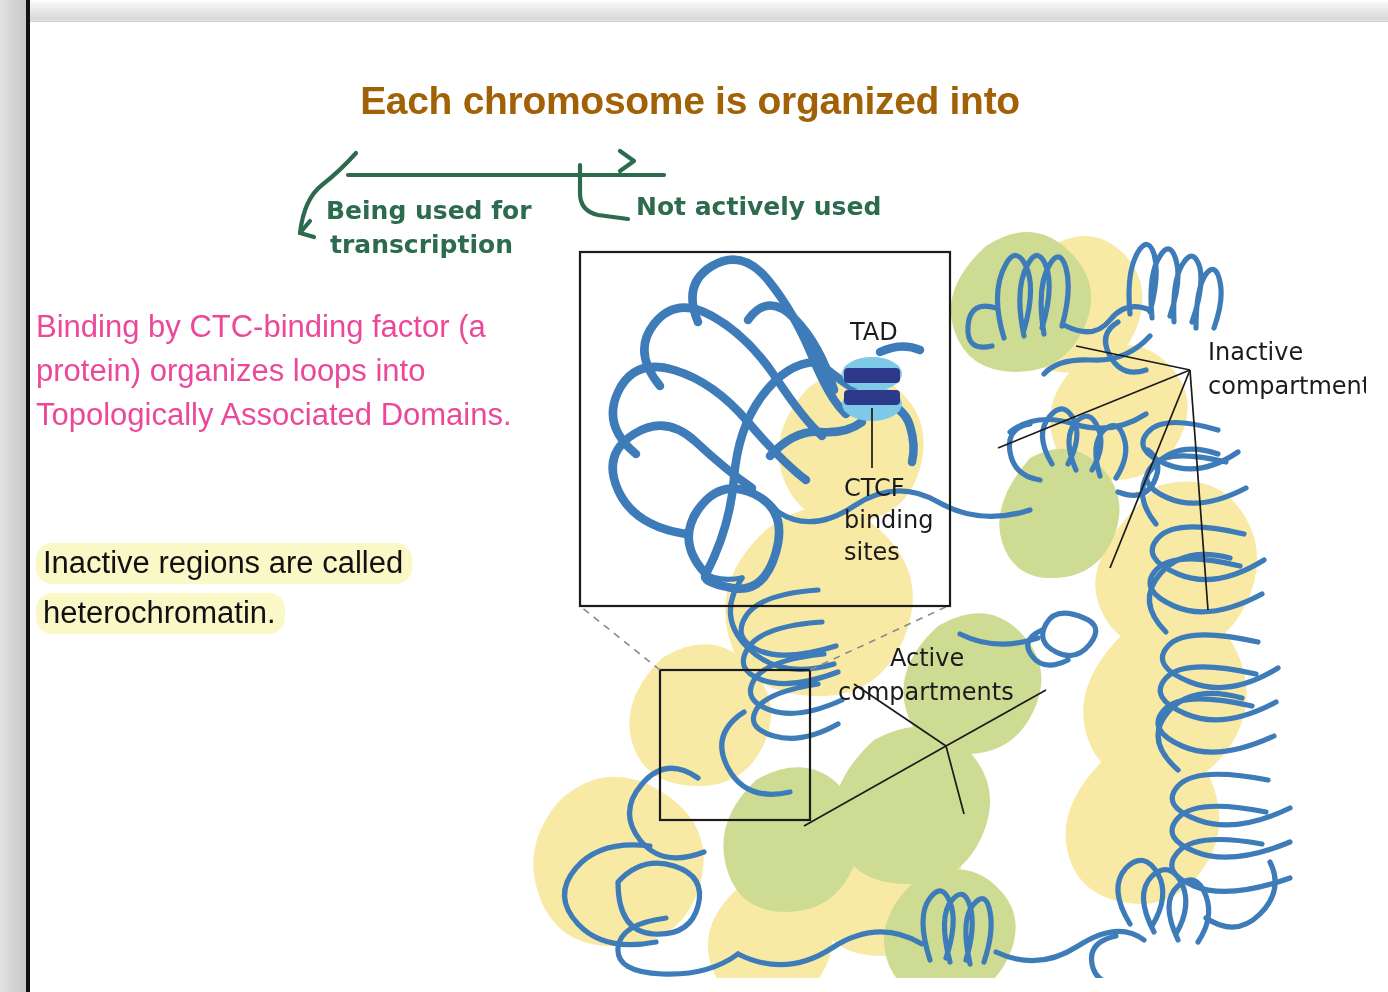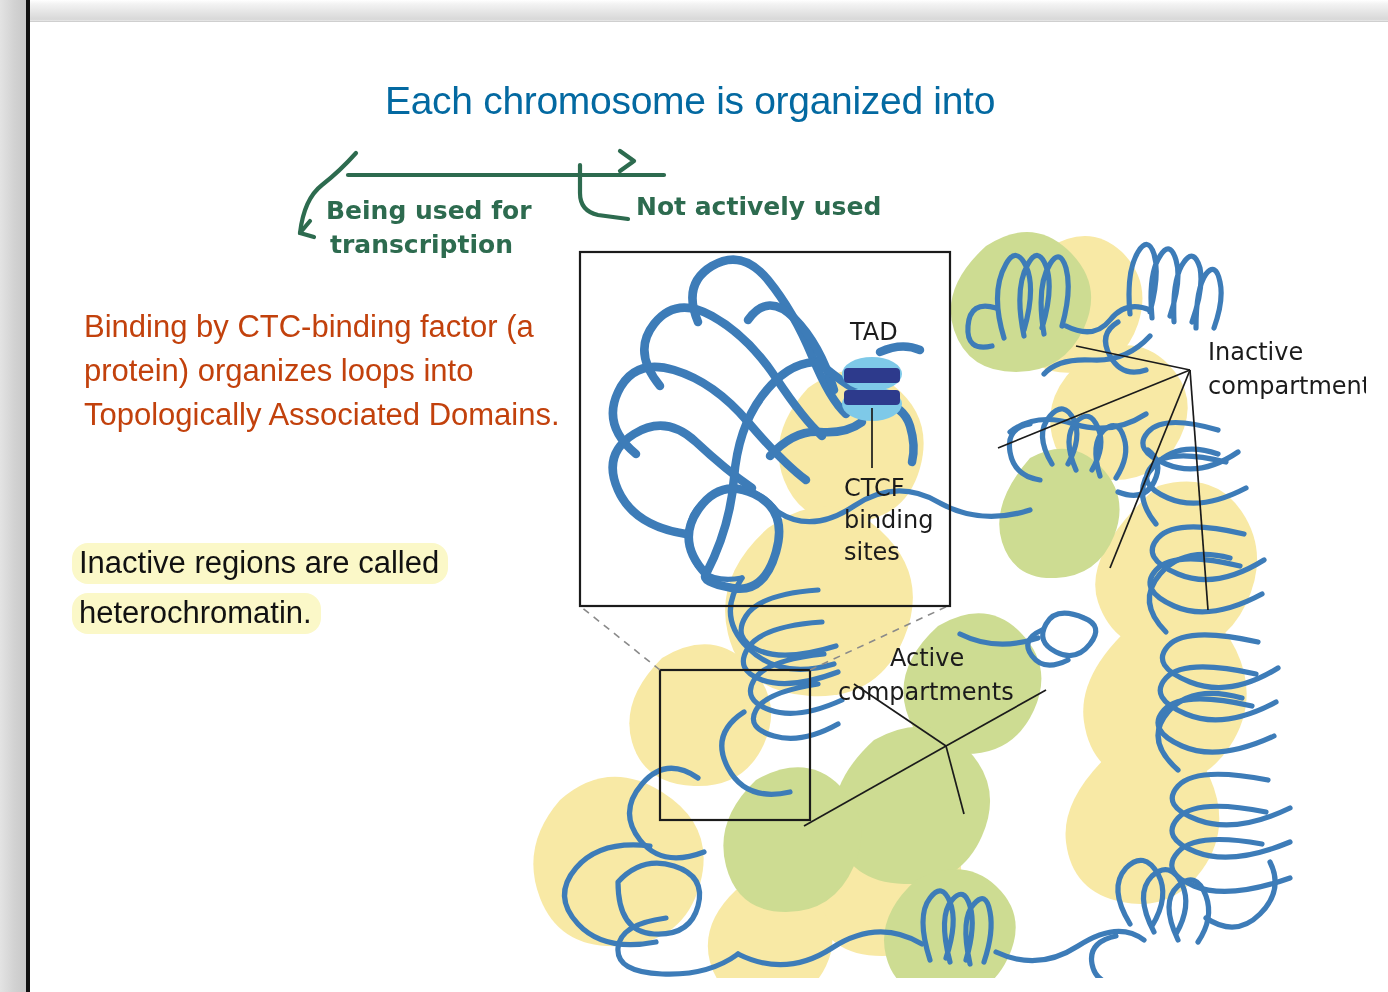"Each chromosome is organized into" #title { color: #0369a1 -> #a16207; font-weight: normal -> bold }
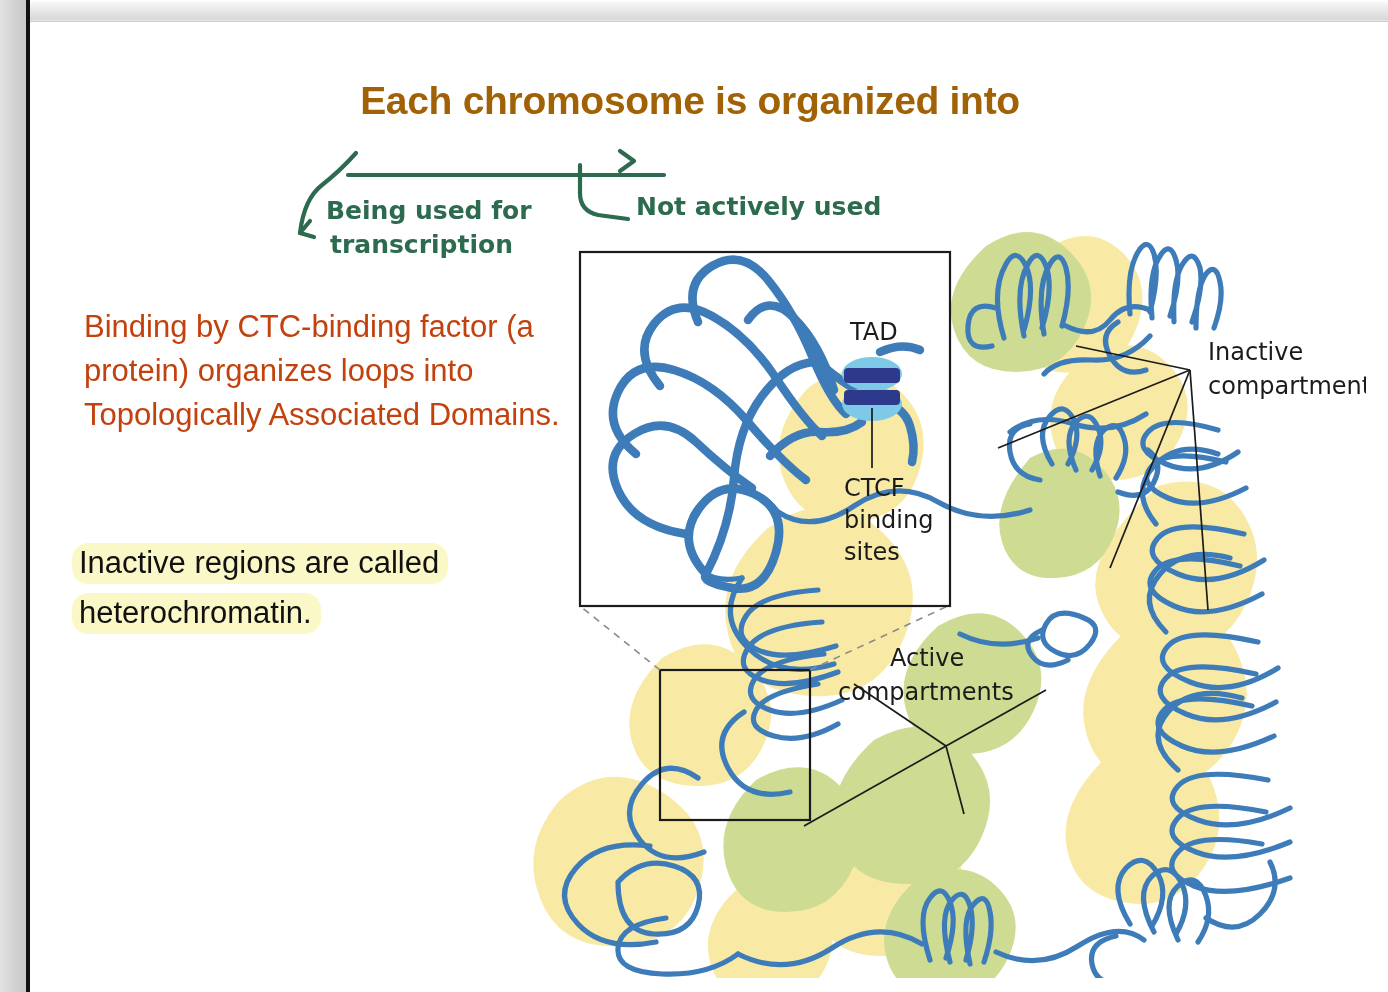"Binding by CTC-binding factor (a" #body-para { color: #c2410c -> #ec4899; margin-left: 48px -> none }
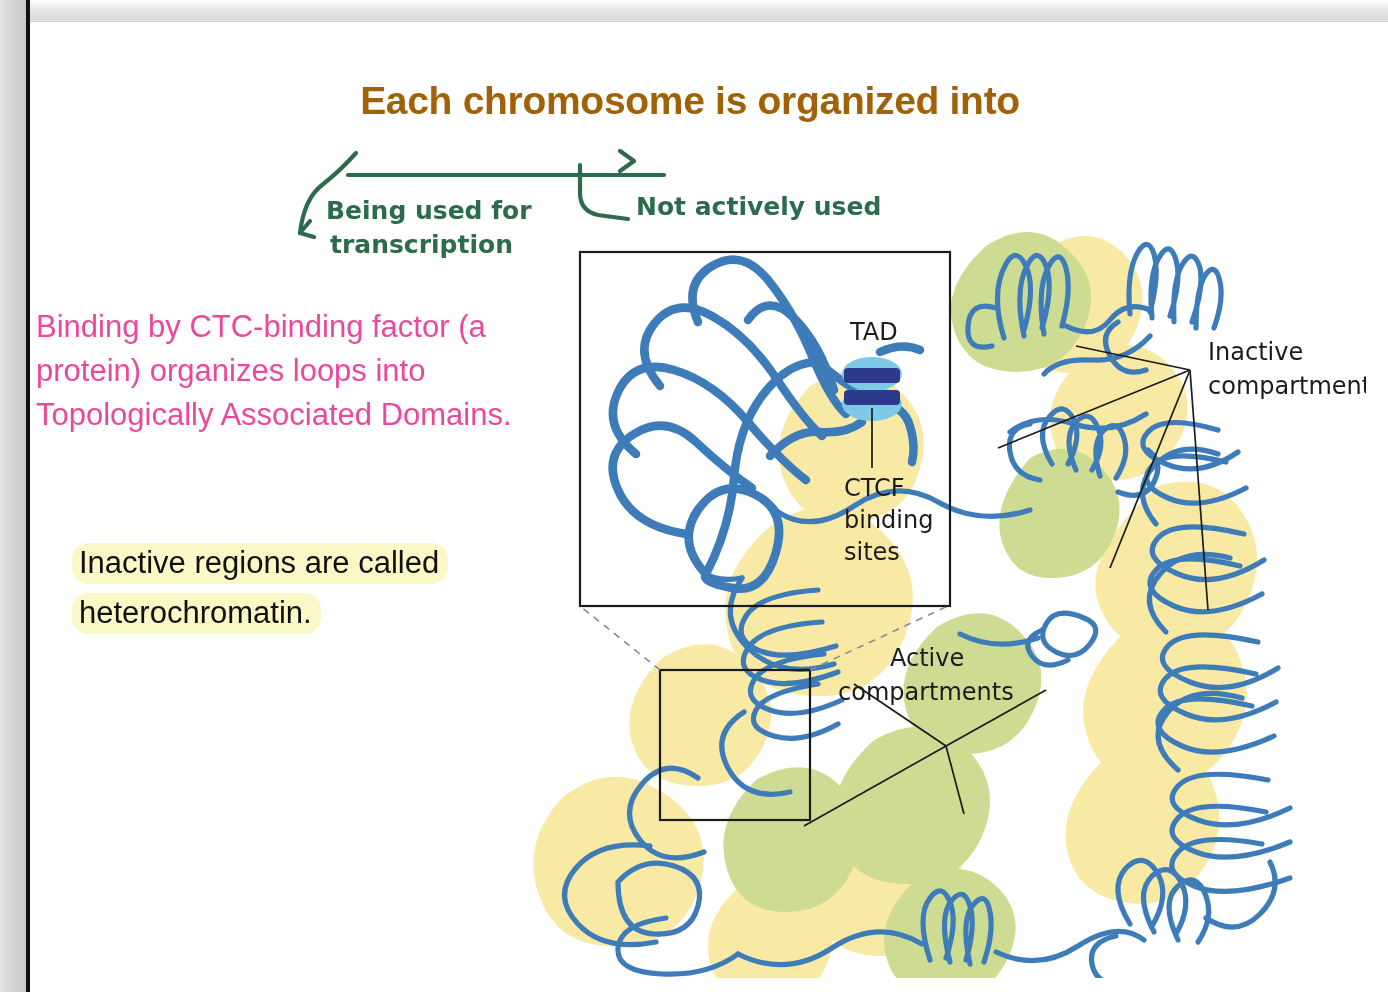"Inactive regions are called" .hl { margin-left: 36px -> none }
